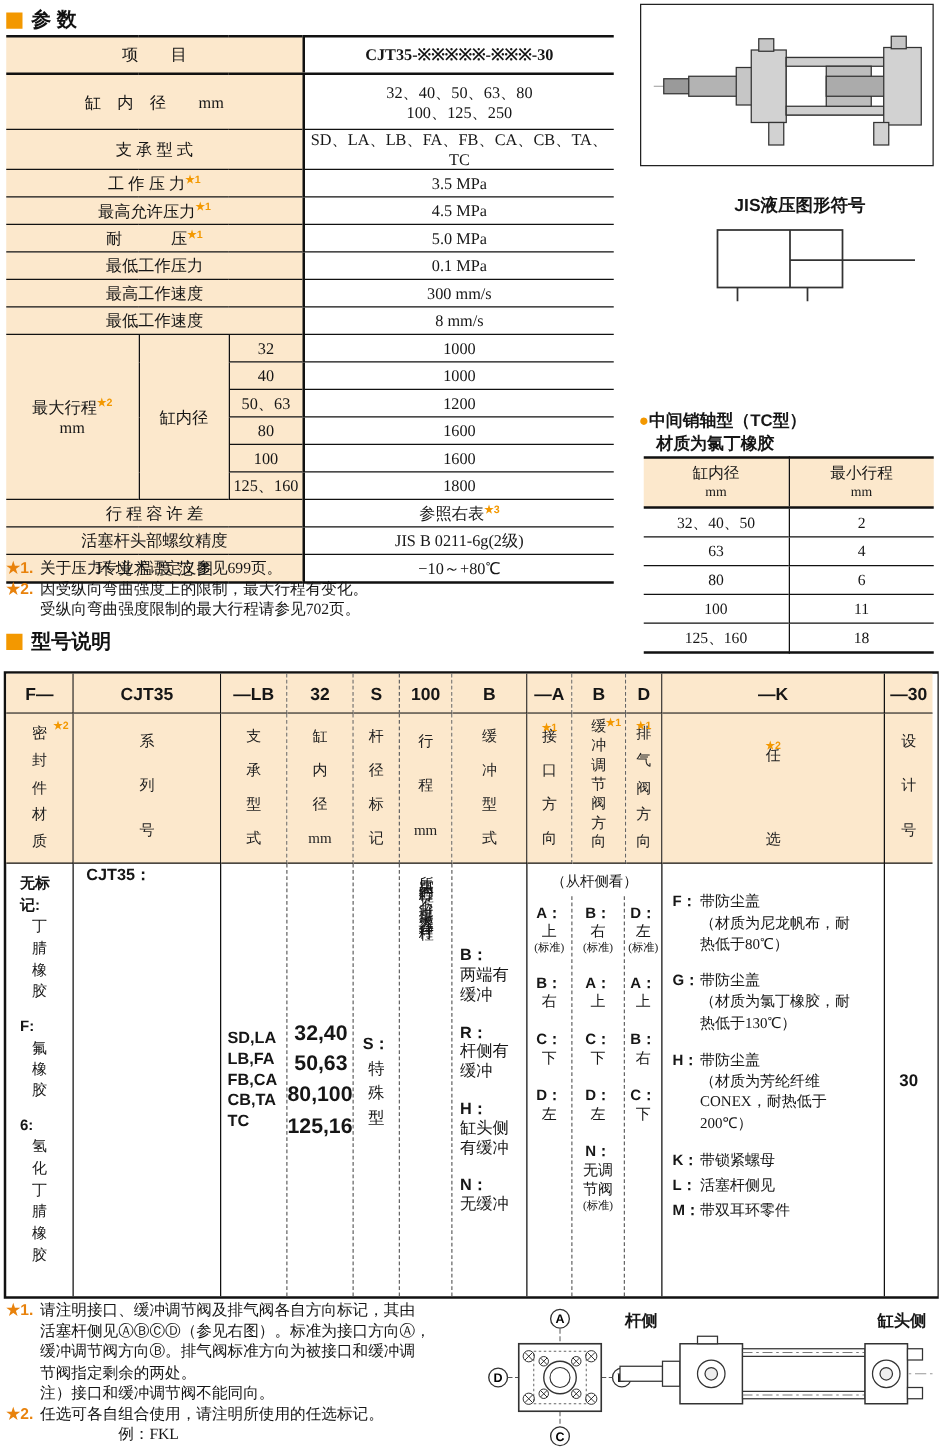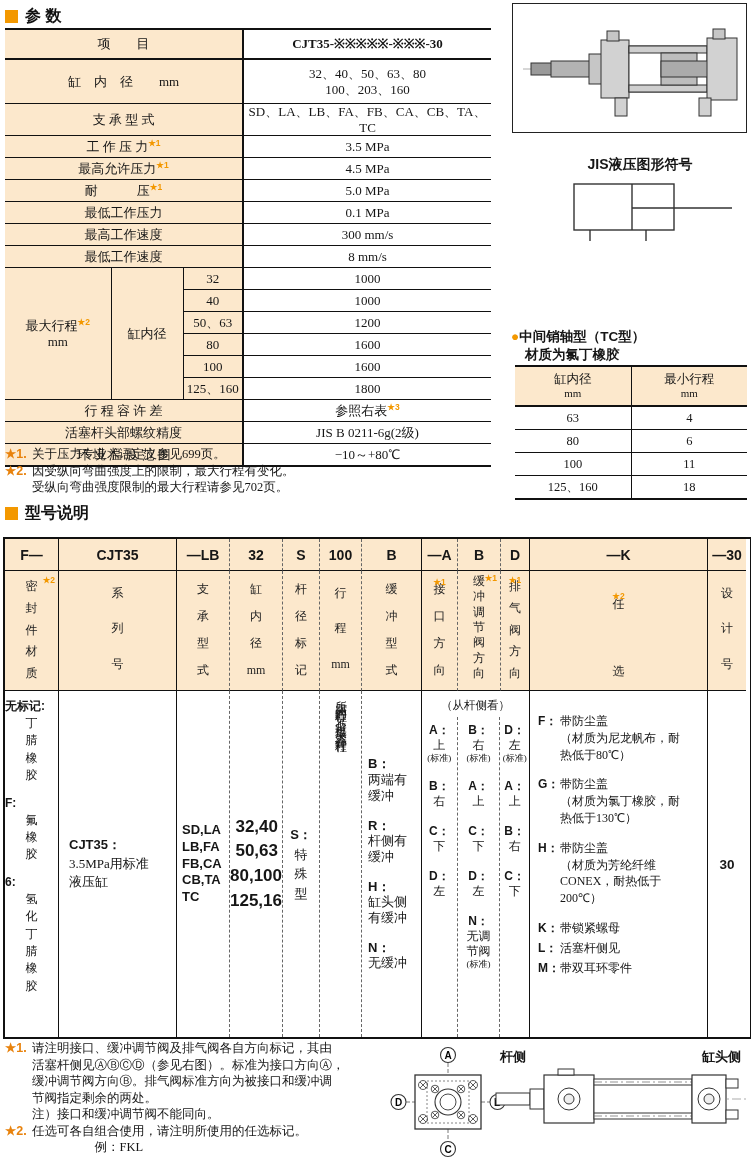"32、40、50、63、80" td.val { text: 203、160 -> 125、250 }
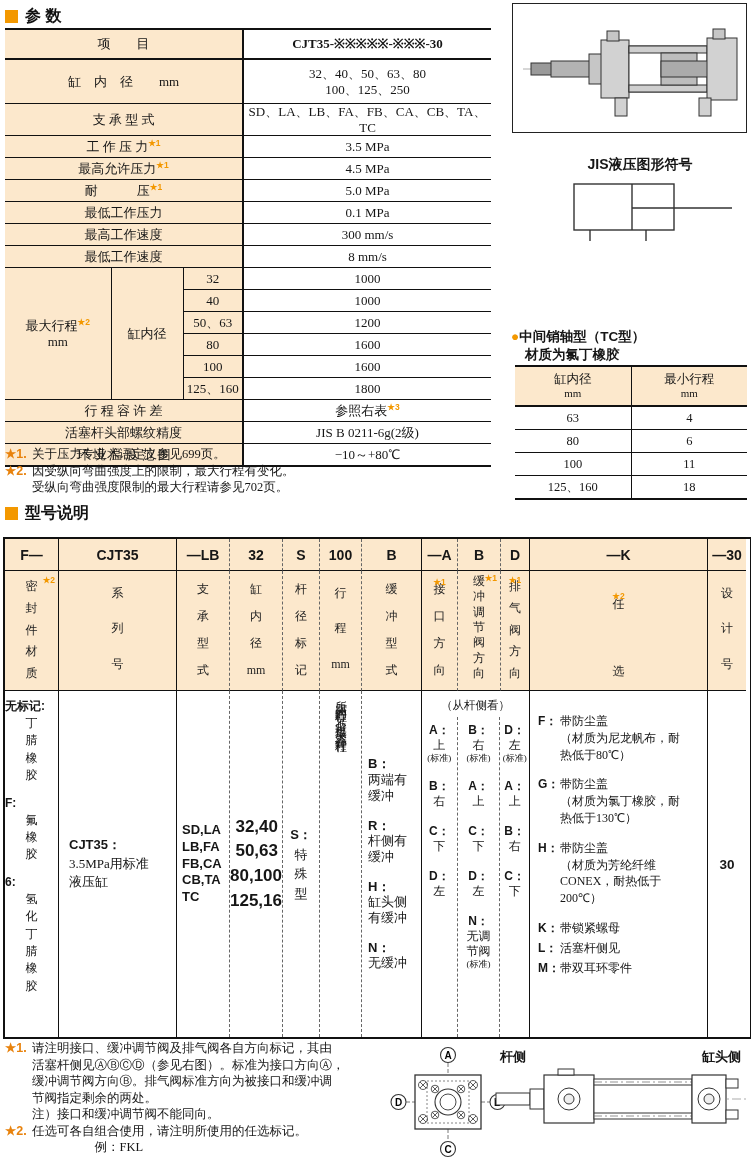"32、40、50" tr { html: none -> <tr> <td>32、40、50</td> <td>2</td> </tr> }
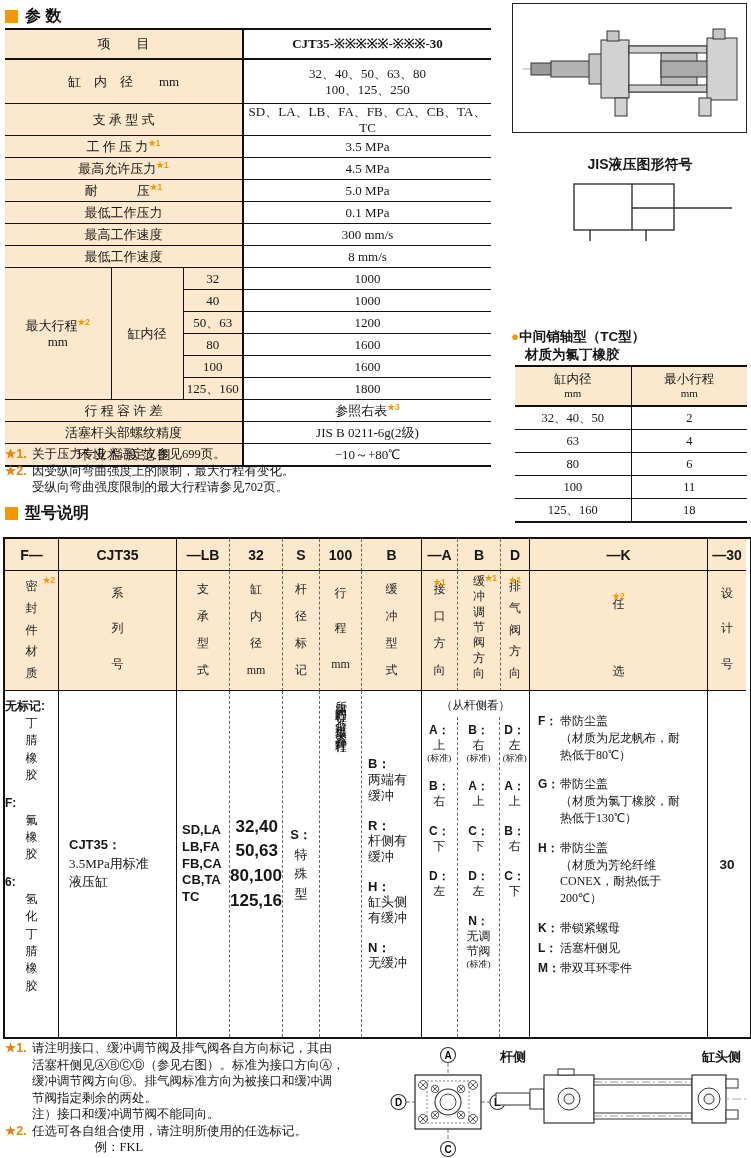"无标记:" .mbody { padding: 6px 0 -> 6px 11px }
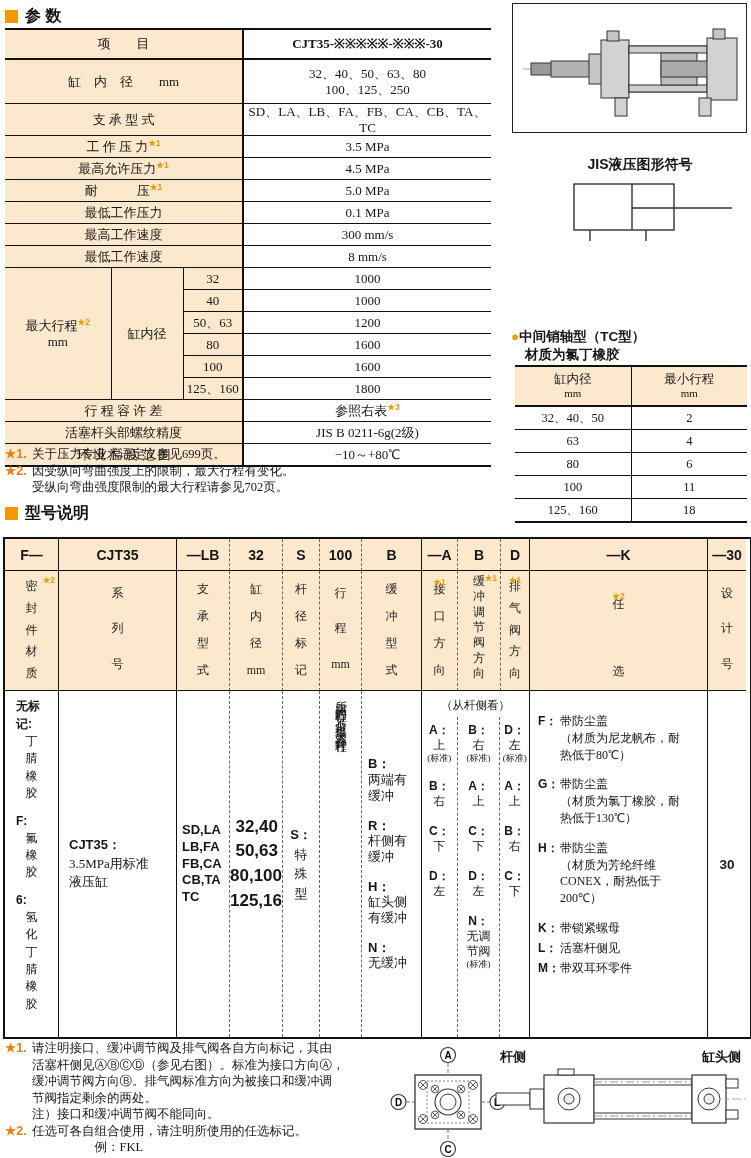"CJT35：" .series { flex-direction: column -> row; justify-content: center -> none }
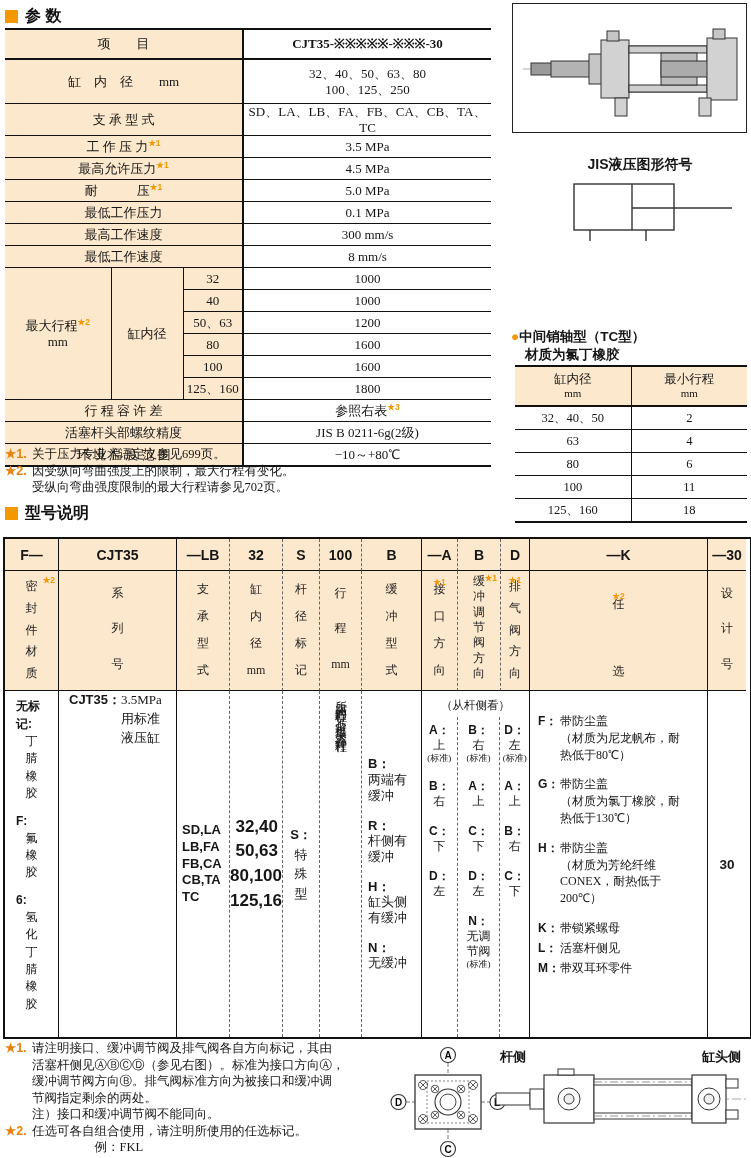"3.5MPa用标准" span { html: <span>3.5MPa用标准 液压缸</span> -> none }
